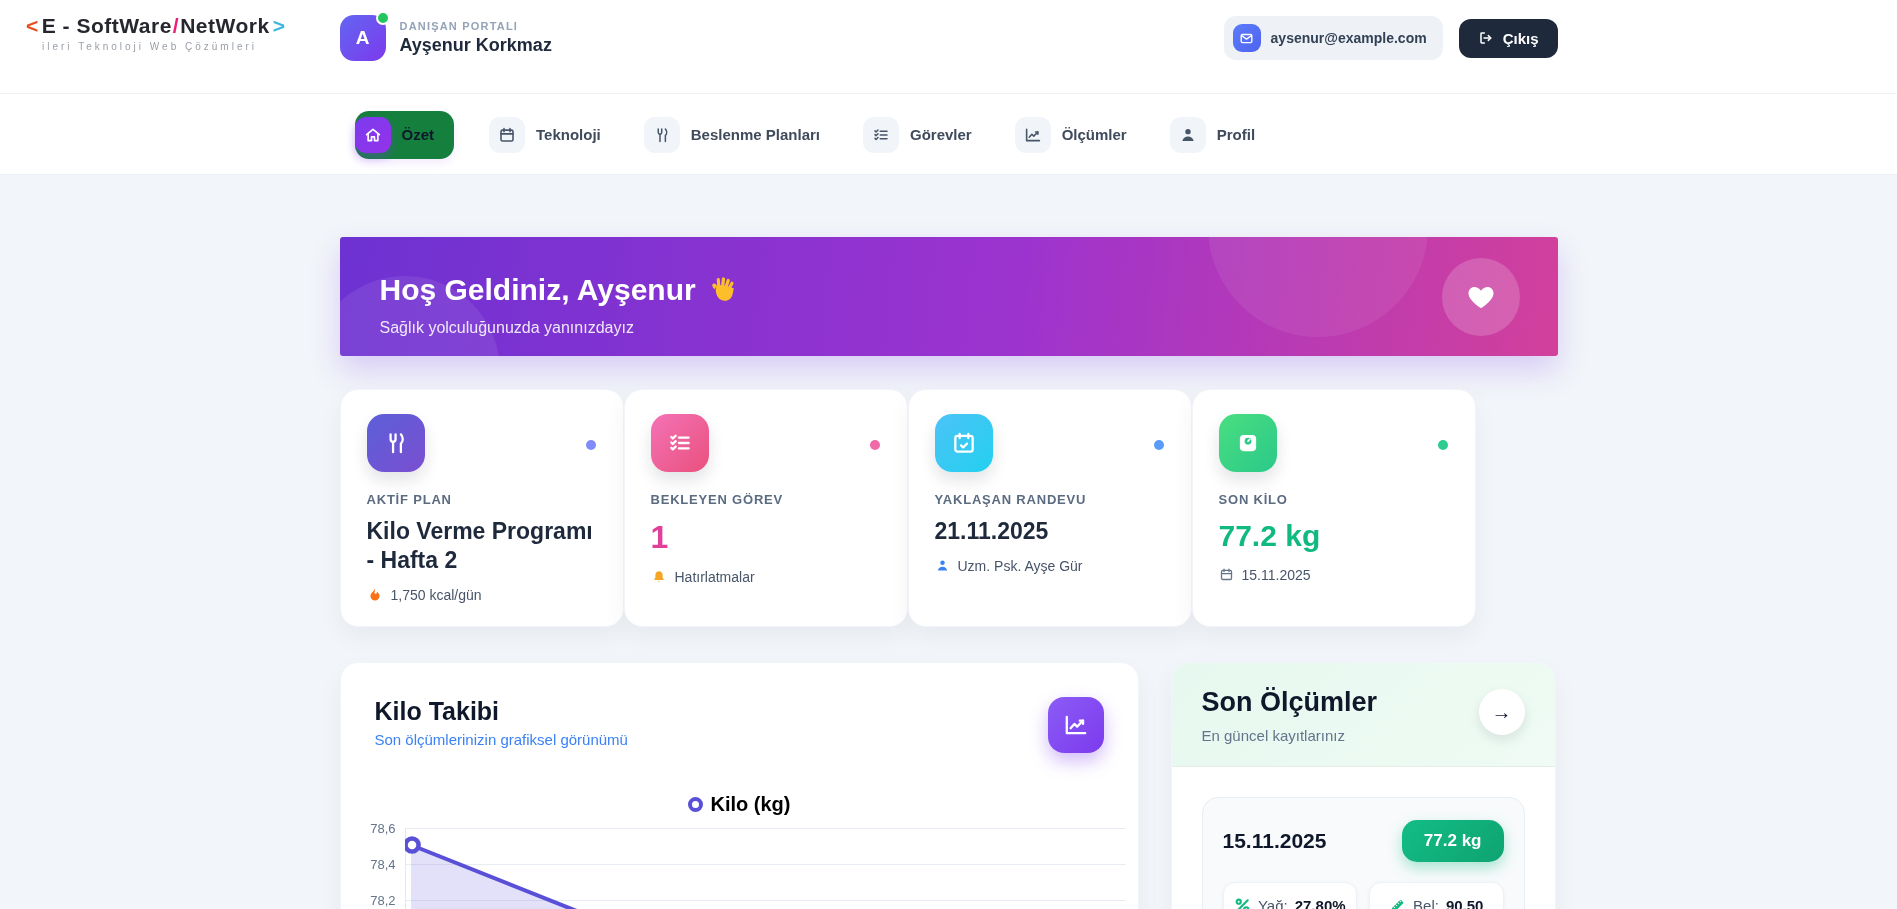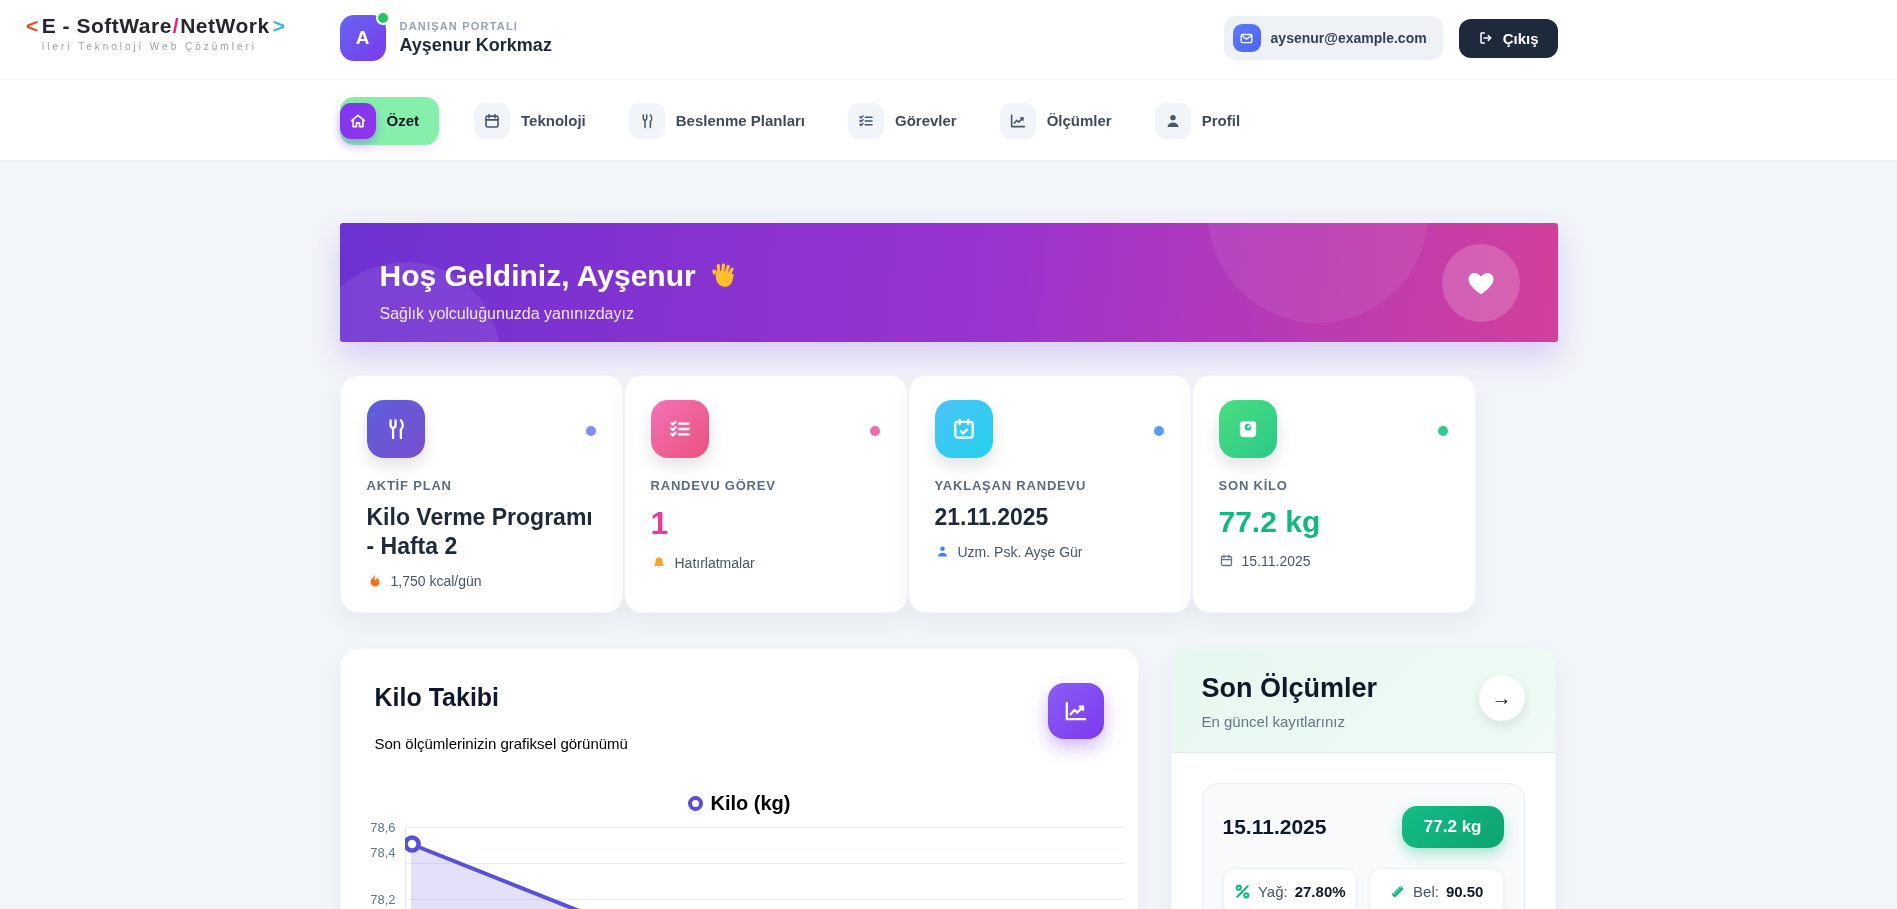"< E - SoftWare/NetWork >" .header { height: 80px -> 94px }
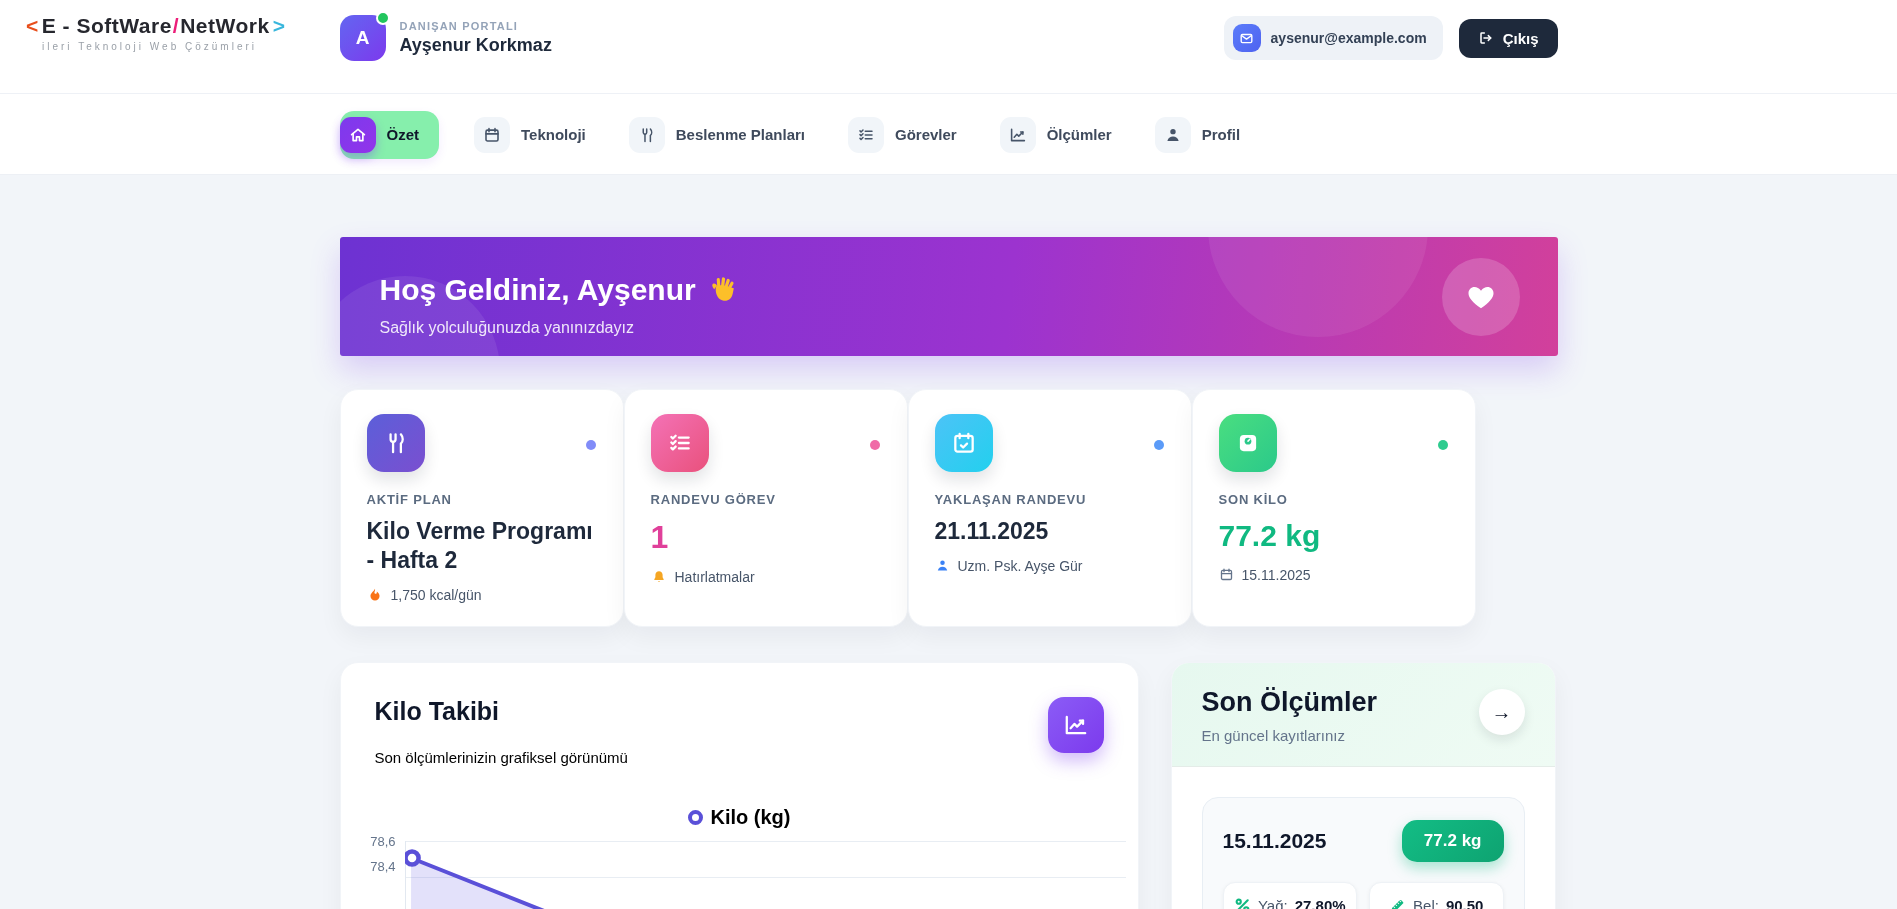"Özet" .nav-tab.active { background: #86efac -> #15803d; margin-left: none -> 15px }
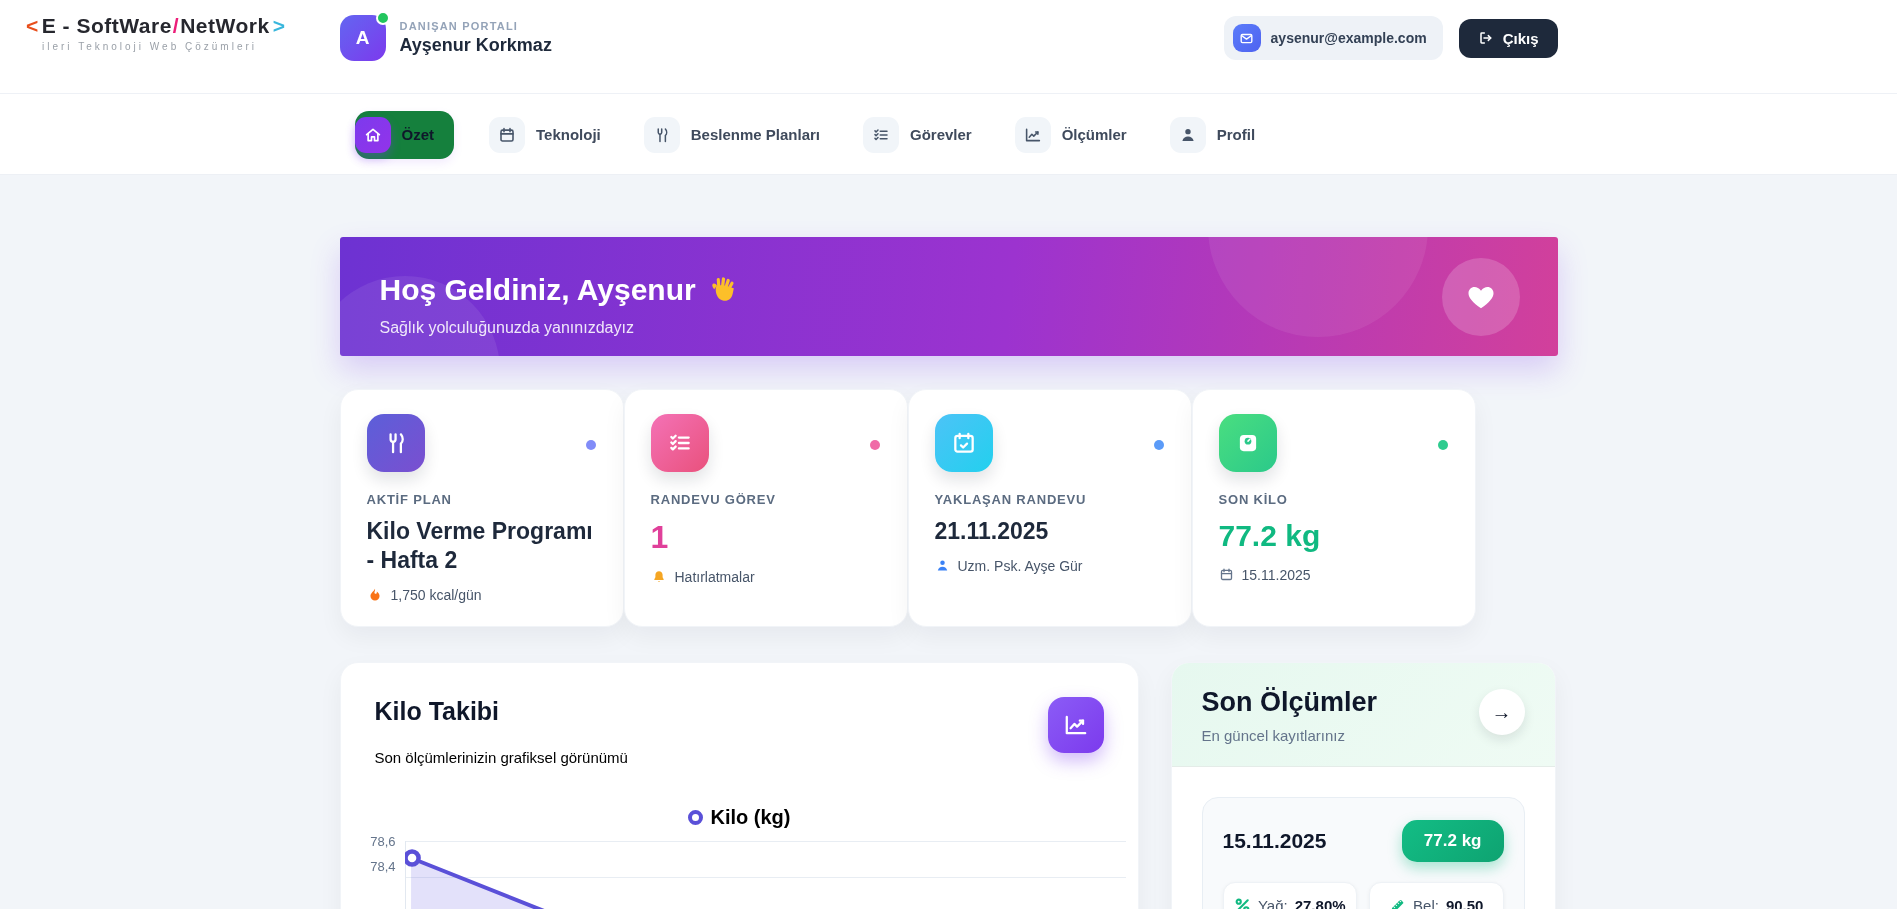"RANDEVU GÖREV" div.stat-label { text: RANDEVU -> BEKLEYEN }
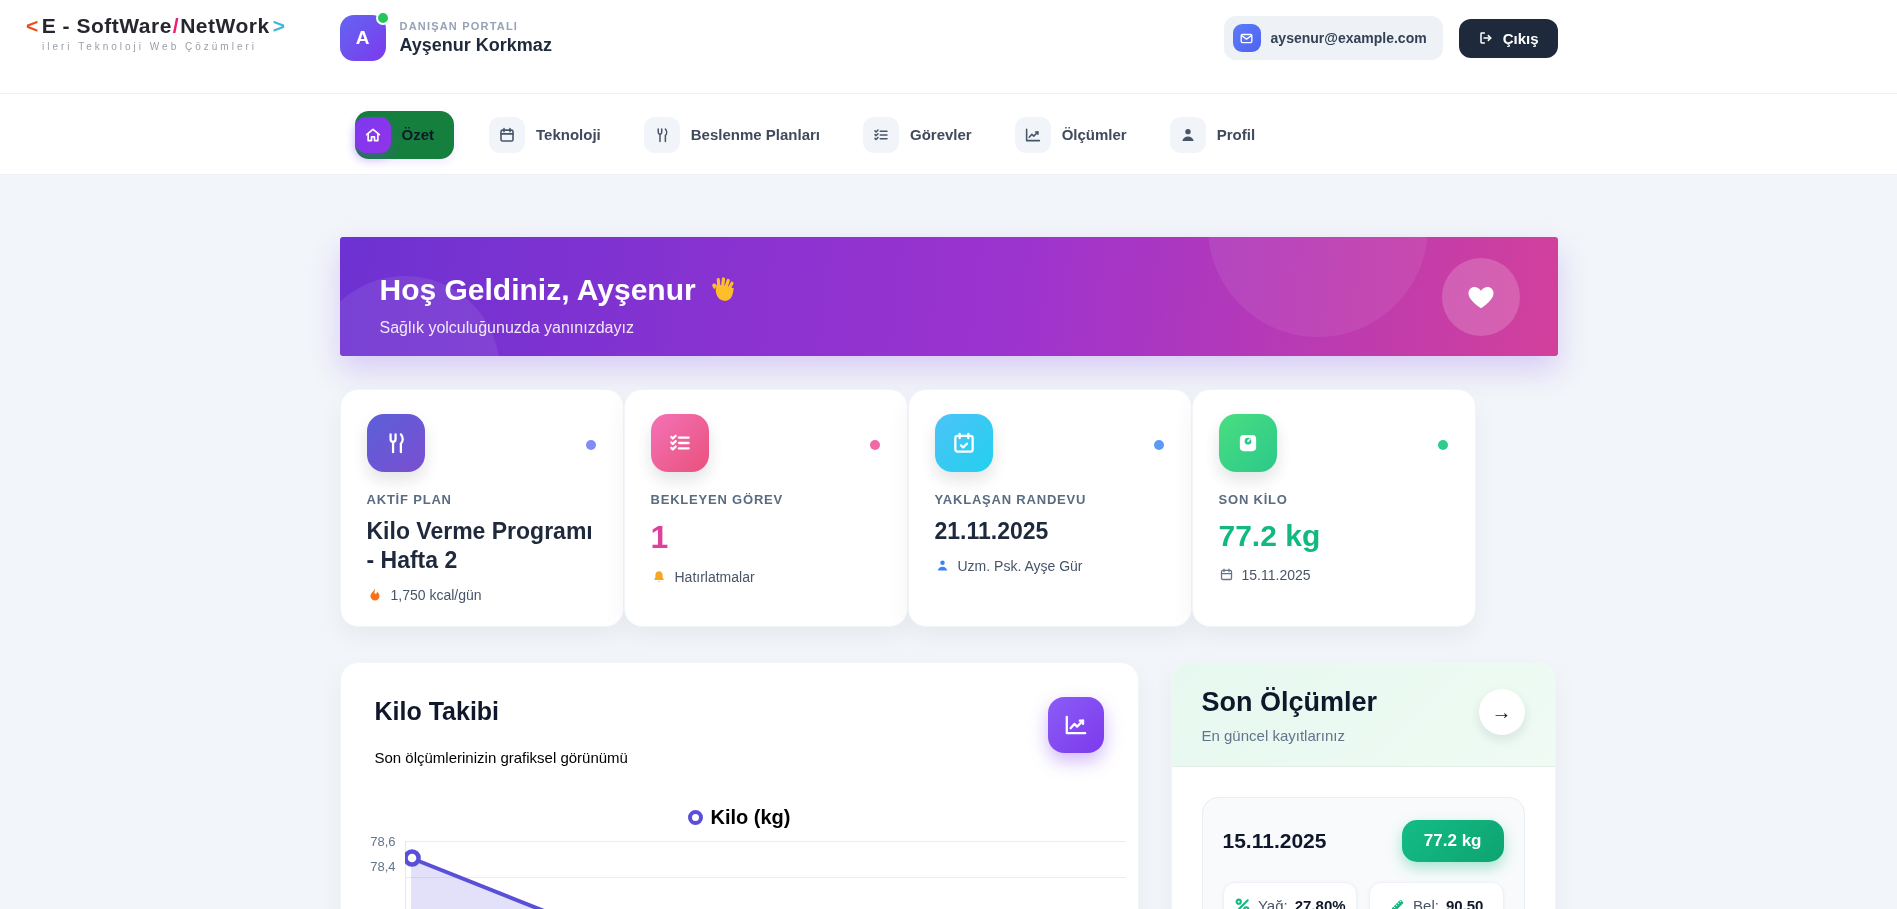"Son ölçümlerinizin grafiksel görünümü" .chart-subtitle { color: #000000 -> #3b82f6; margin-top: 23px -> 5px }
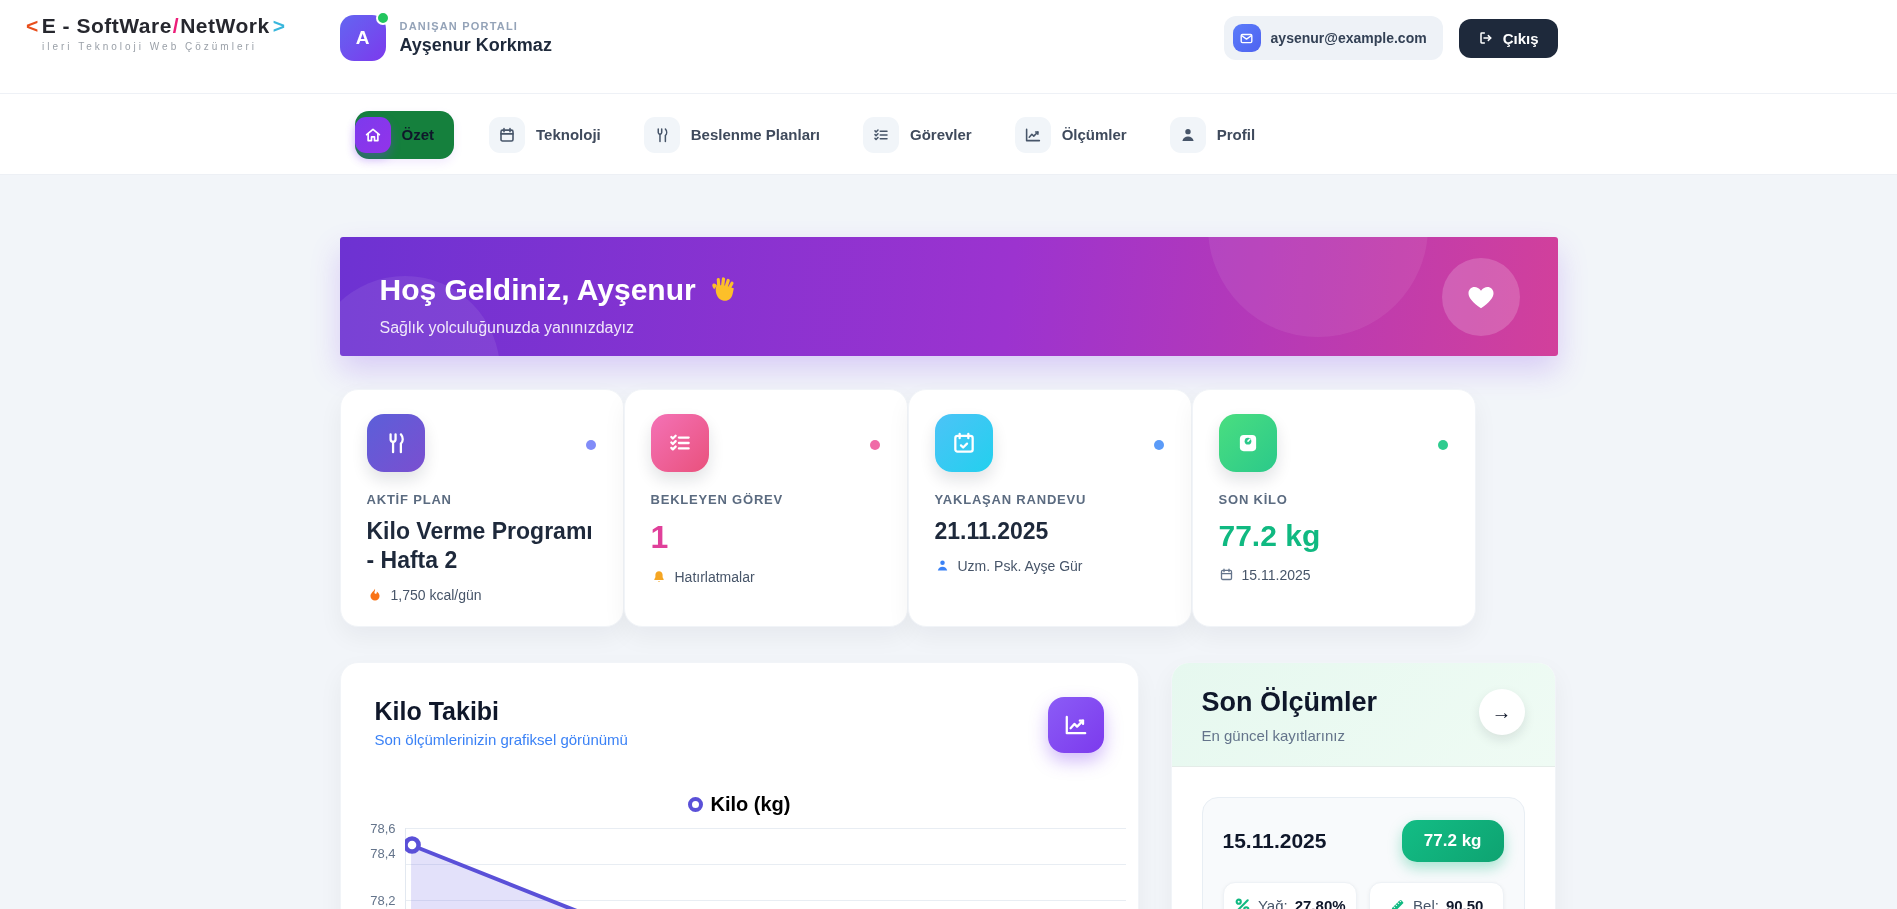"78,4" span.ytick { top: 18px -> 29px }
